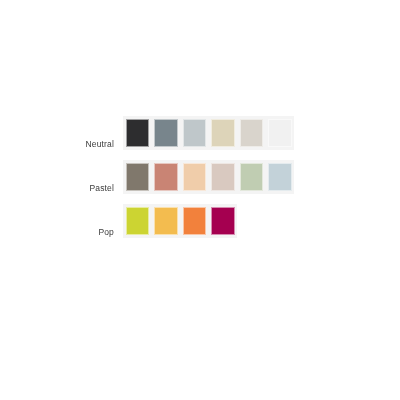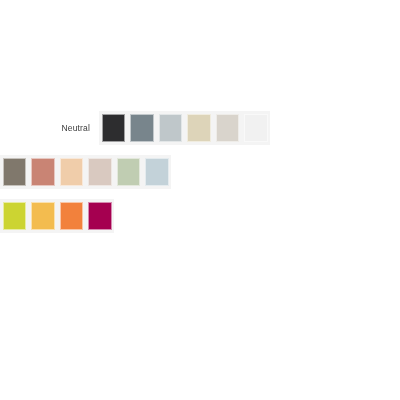"Neutral" .palette-row { align-items: center -> flex-end; padding-left: none -> 24px }
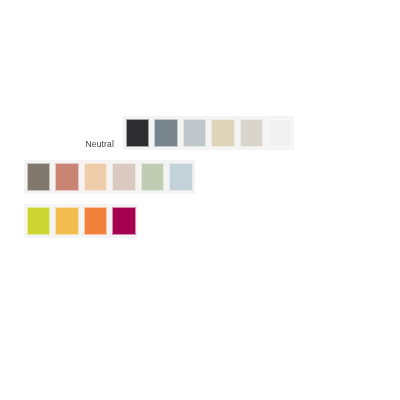"Pastel" div.row-label { html: none -> <div>Pastel</div> }
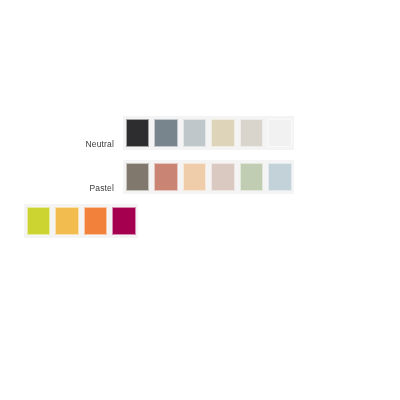"Pop" div.row-label { html: none -> <div>Pop</div> }
